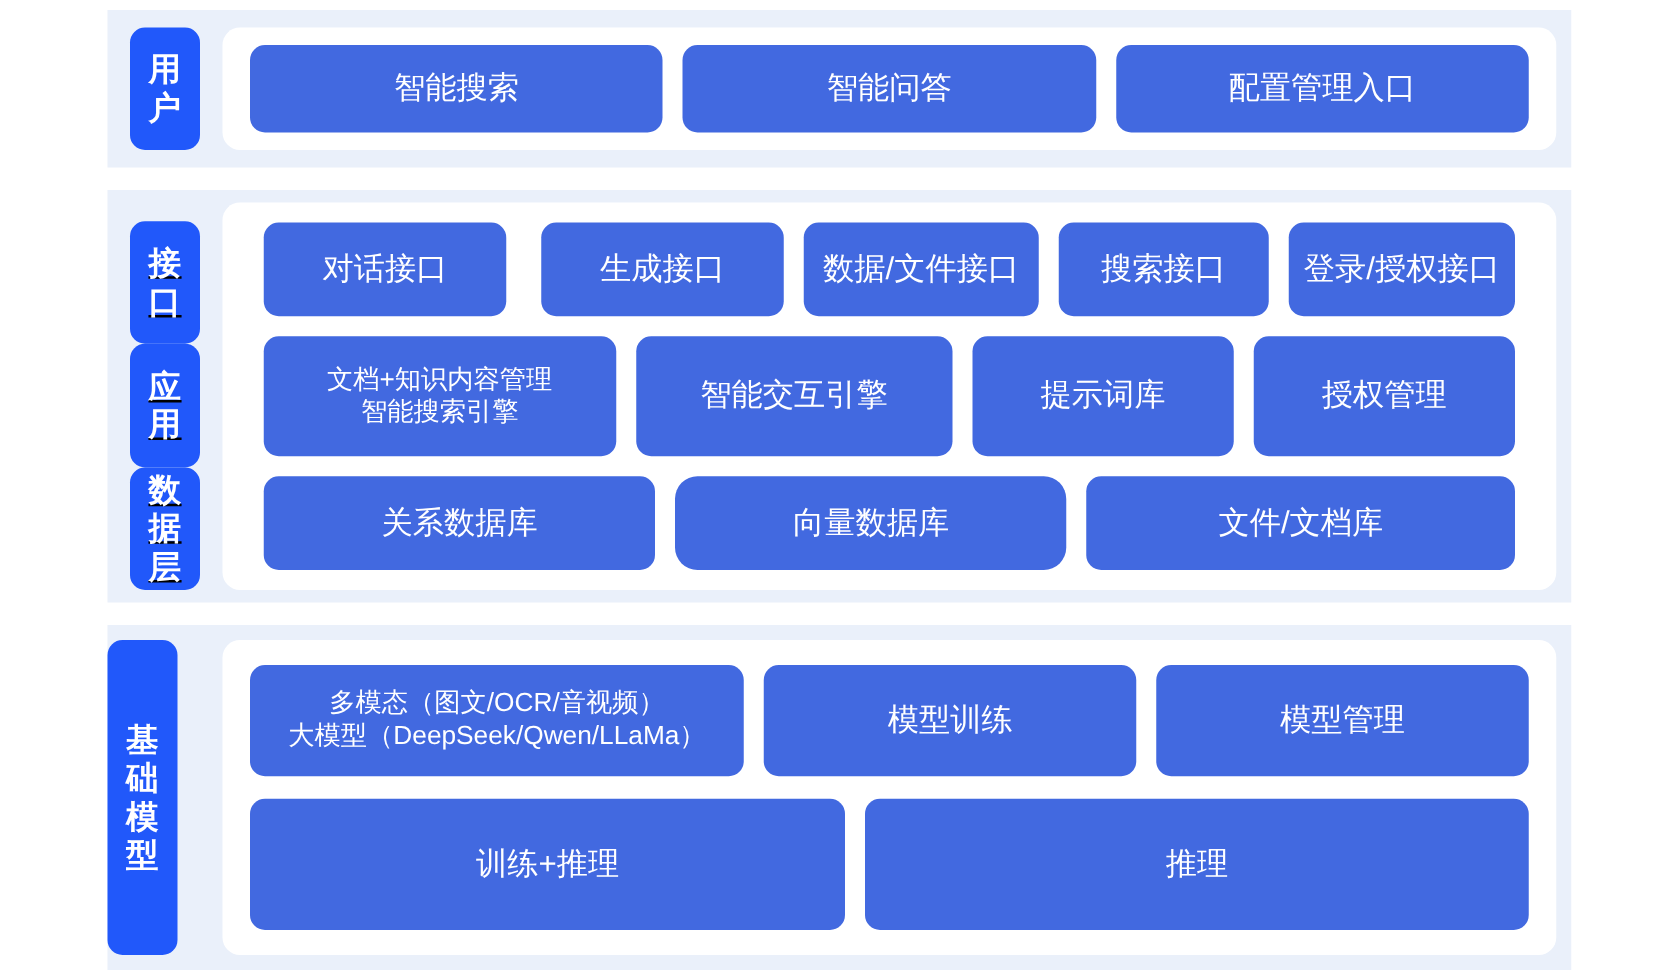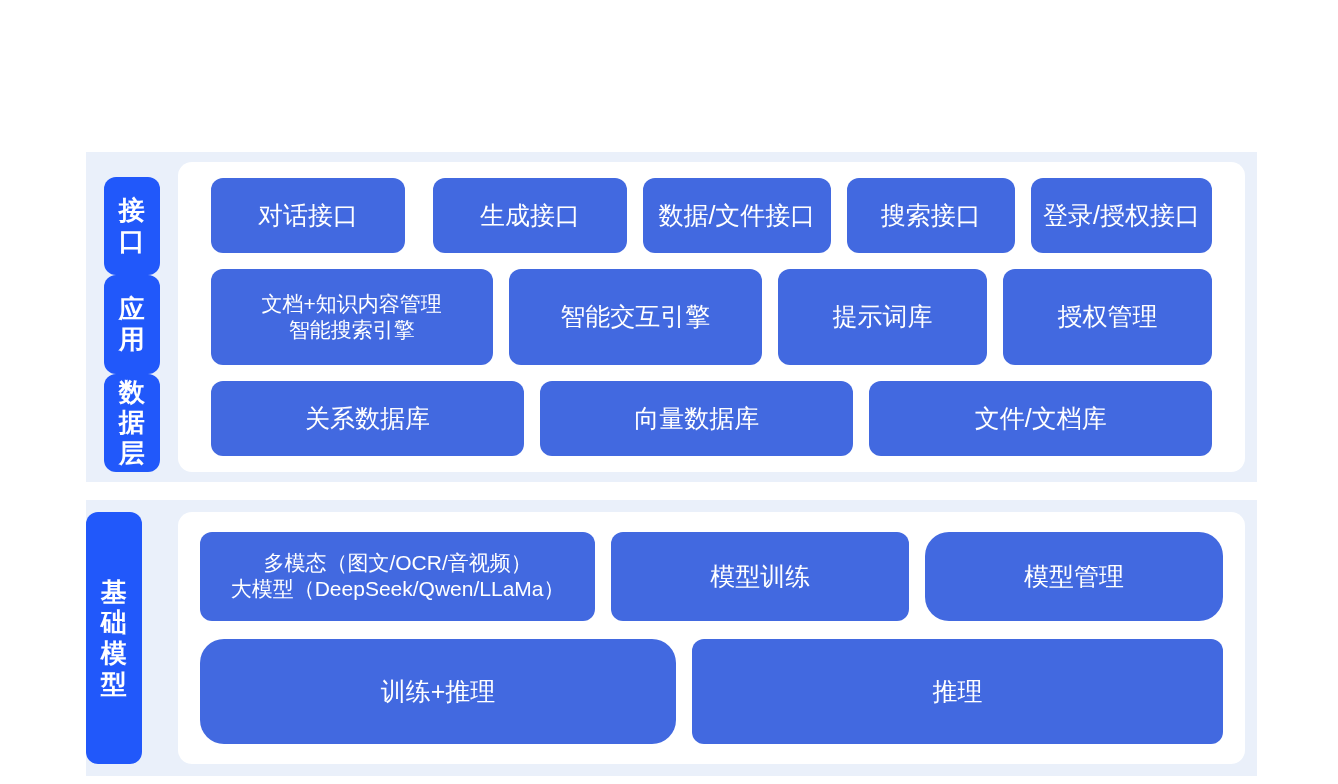"用户" div.section { html: none -> <div> <div> <div> <span>用户</span> </div> </div> <div> <div> <div>智能搜索</div> <div>智能问答</div> <div>配置管理入口</div> </div> </div> </div> }
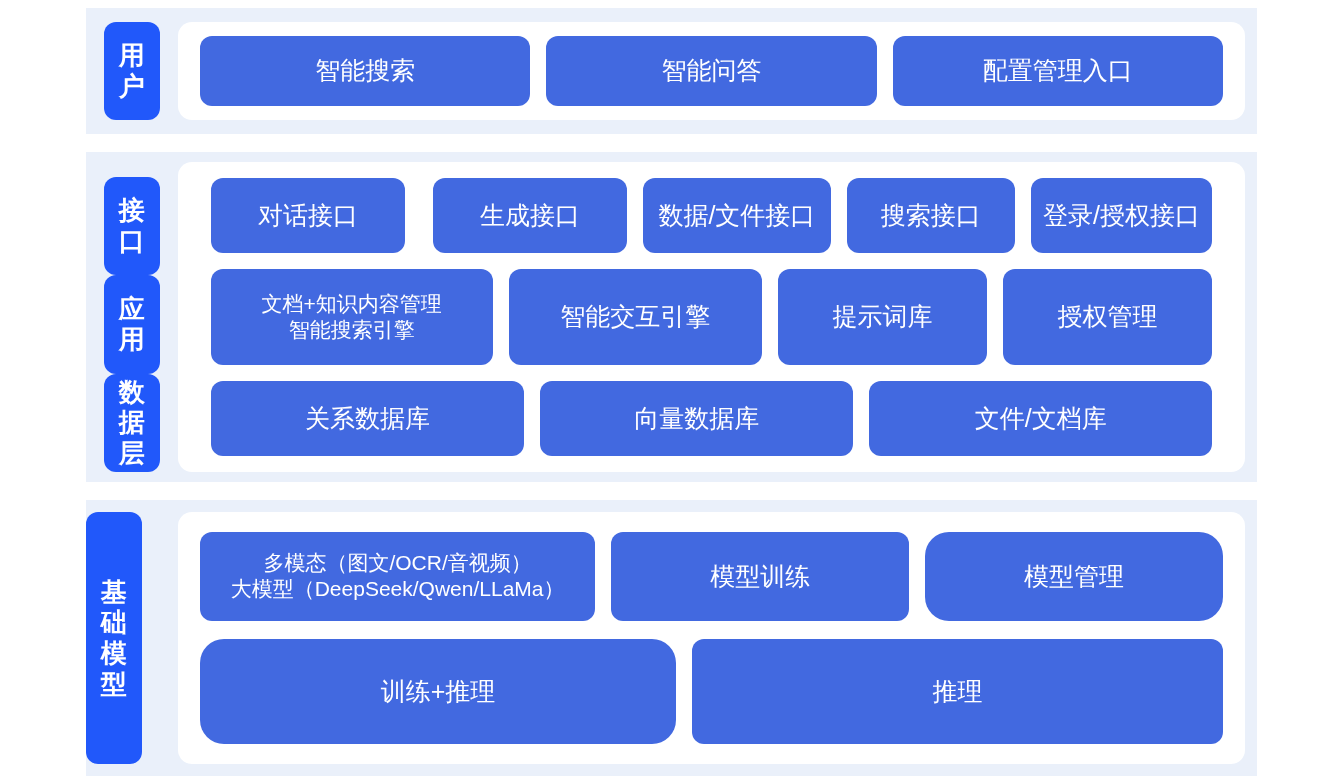"接口" #section-app .rail { text-decoration: none -> underline }
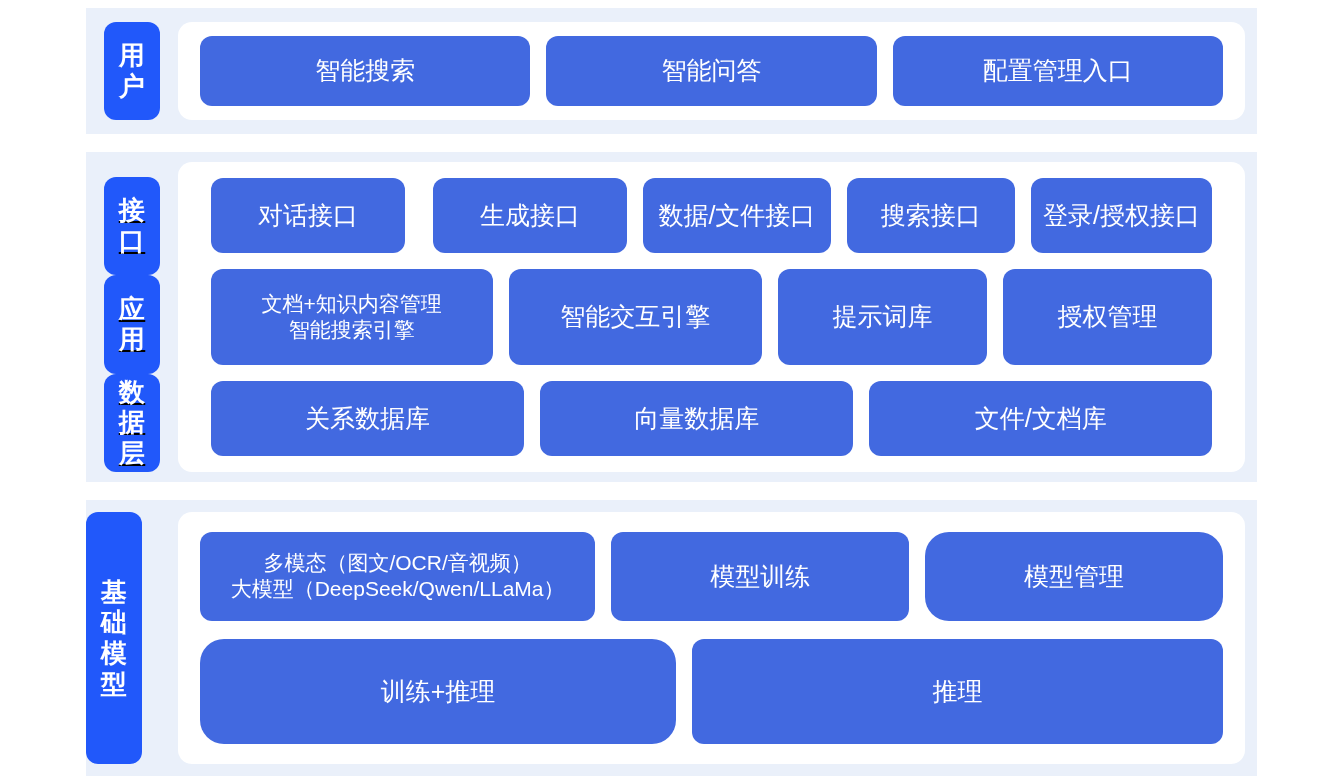"向量数据库" #row-data .tile:nth-child(2) { border-radius: none -> 18px }
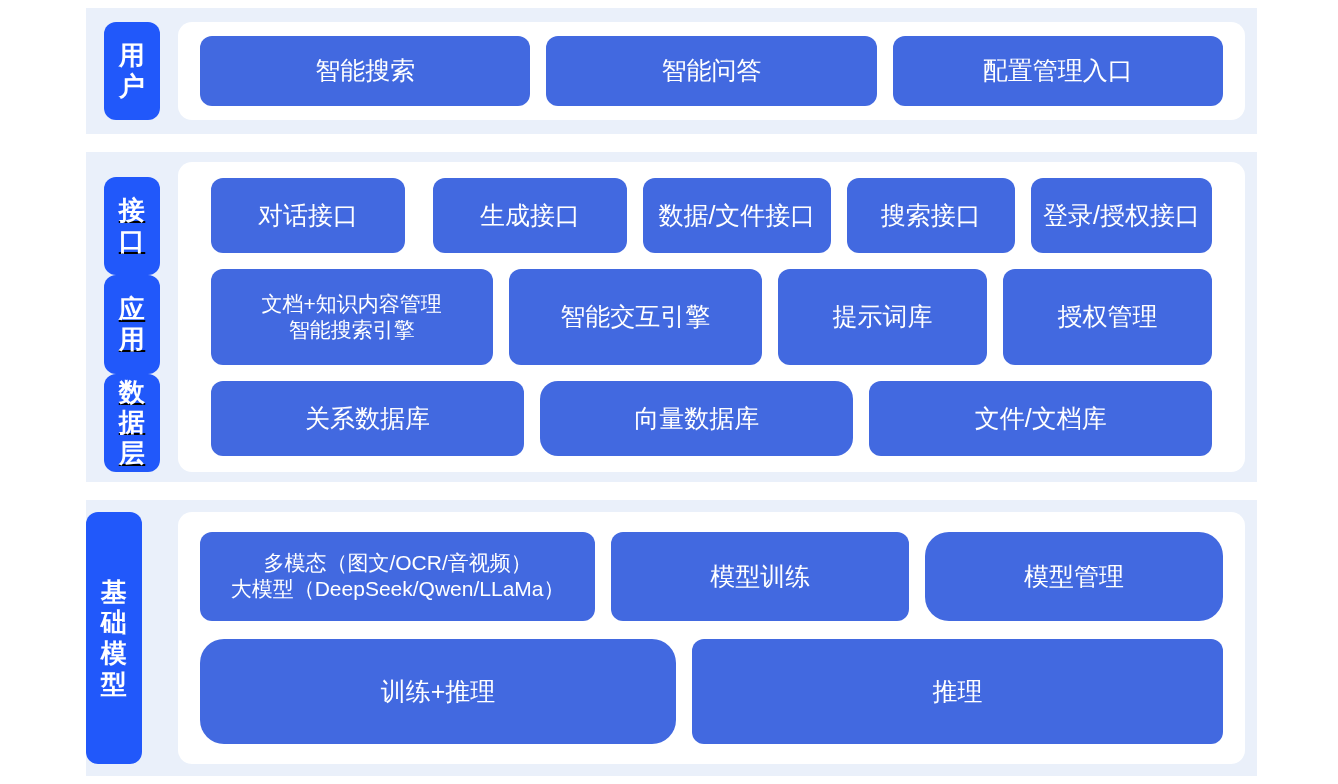"模型管理" #row-model .tile:nth-child(3) { border-radius: 24px -> none }
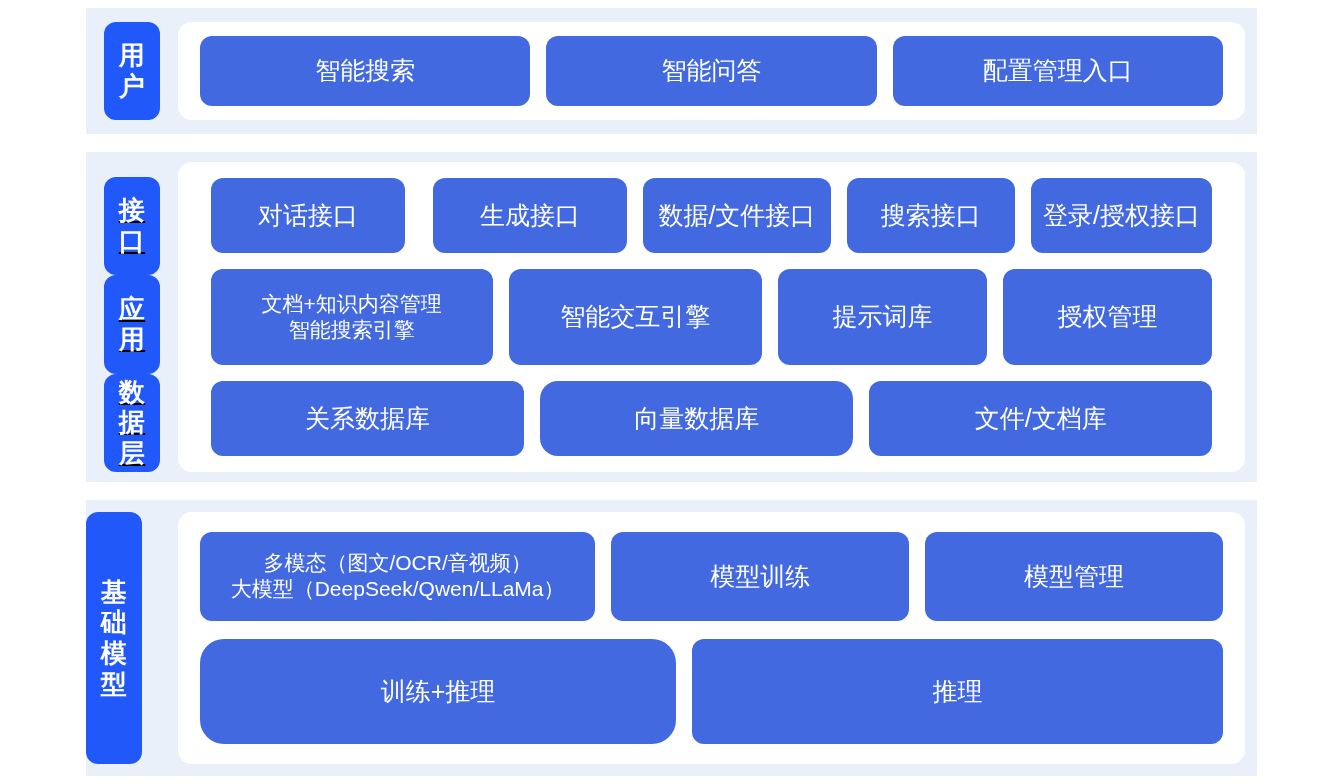"训练+推理" #row-compute .tile:nth-child(1) { border-radius: 24px -> none }
